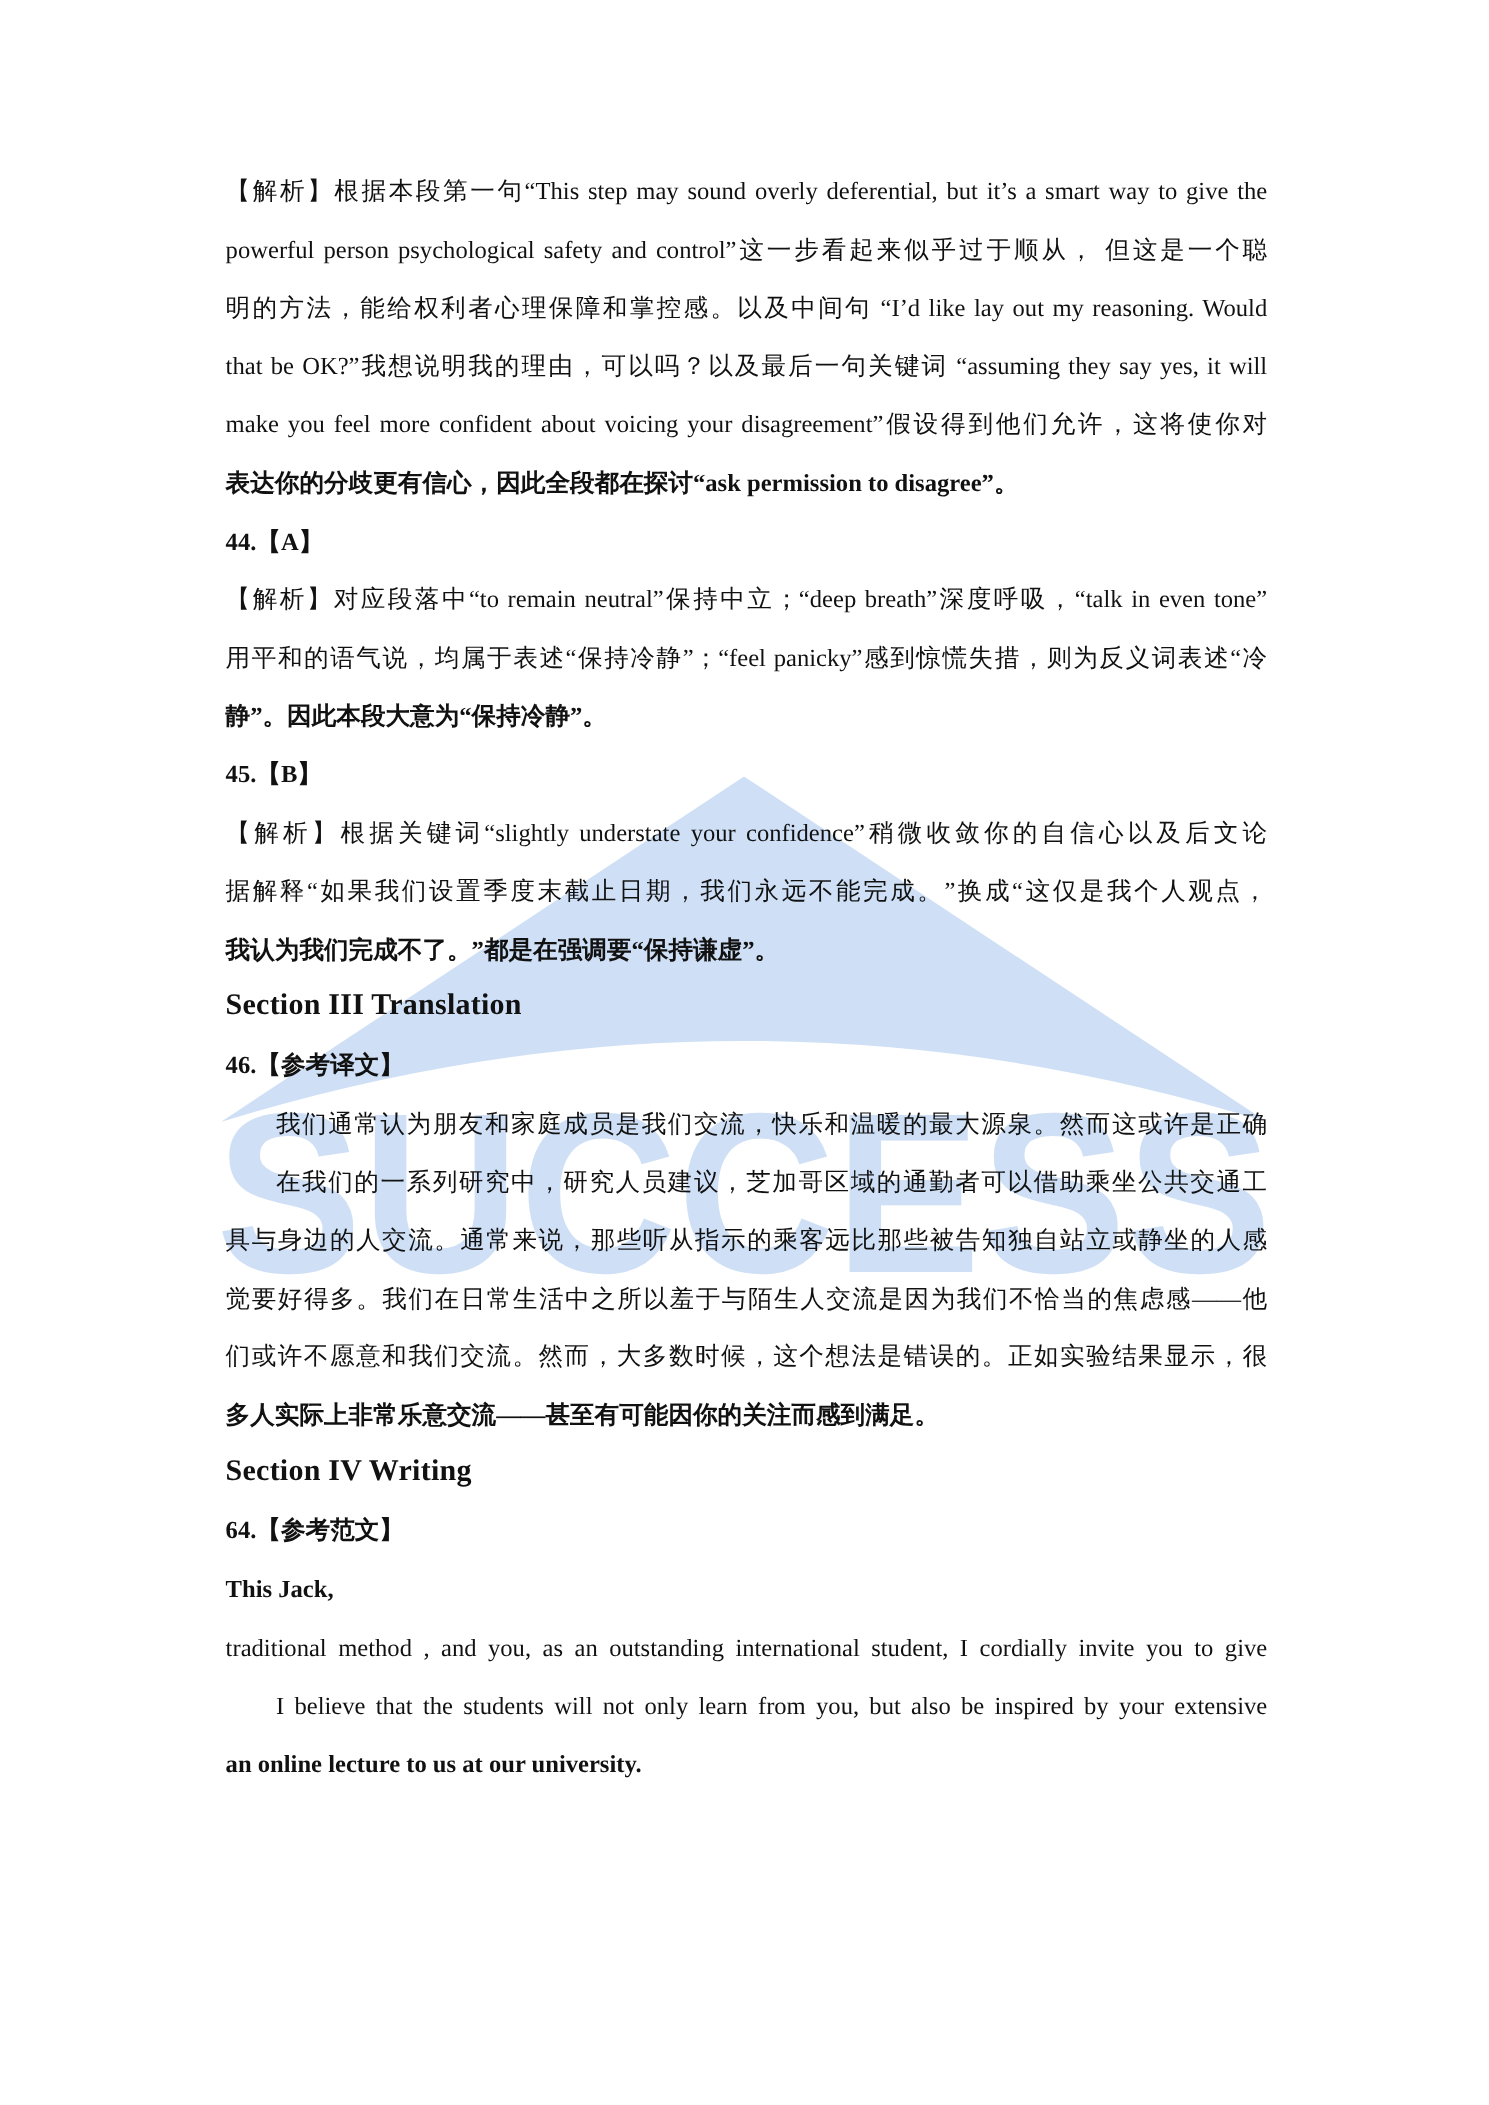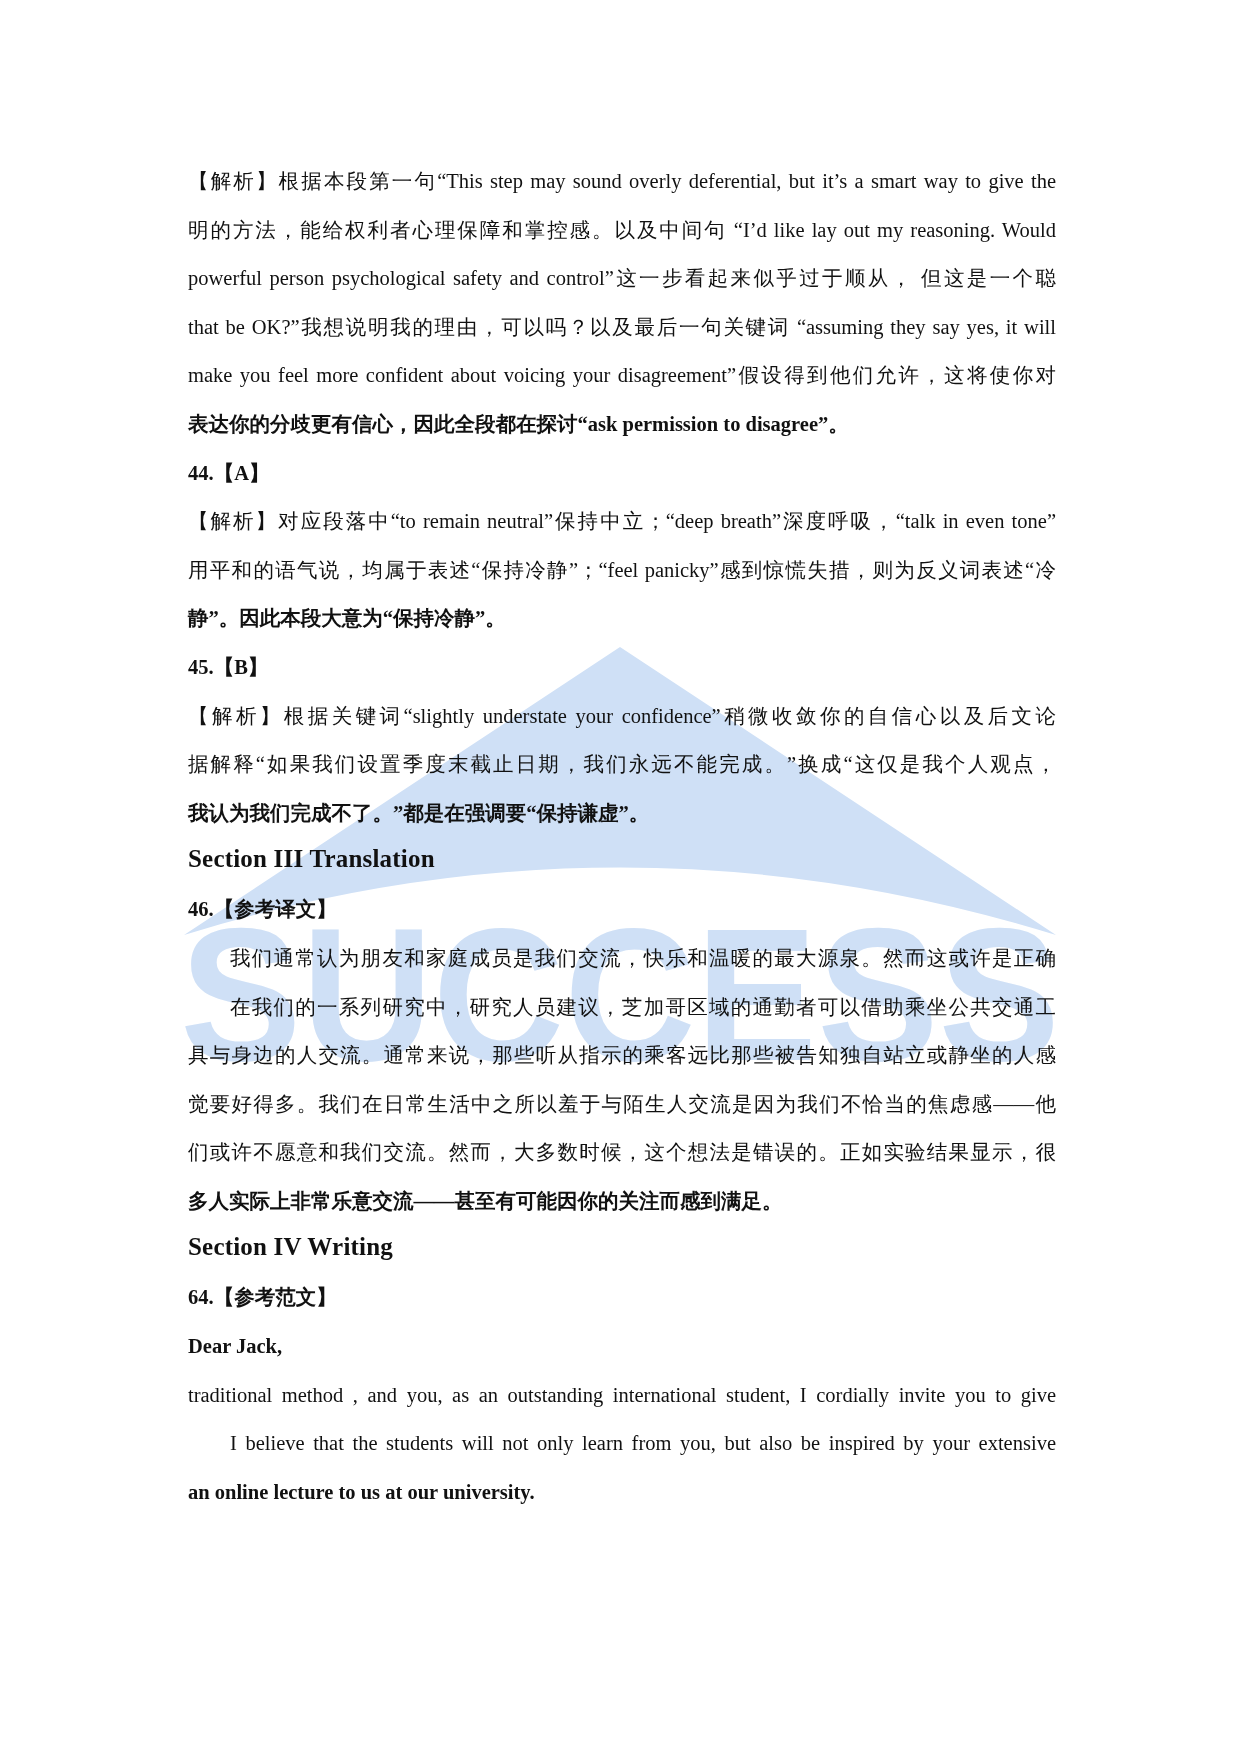"【解析】根据本段第一句“This step may sound overly" .content { top: 157px -> 136px }
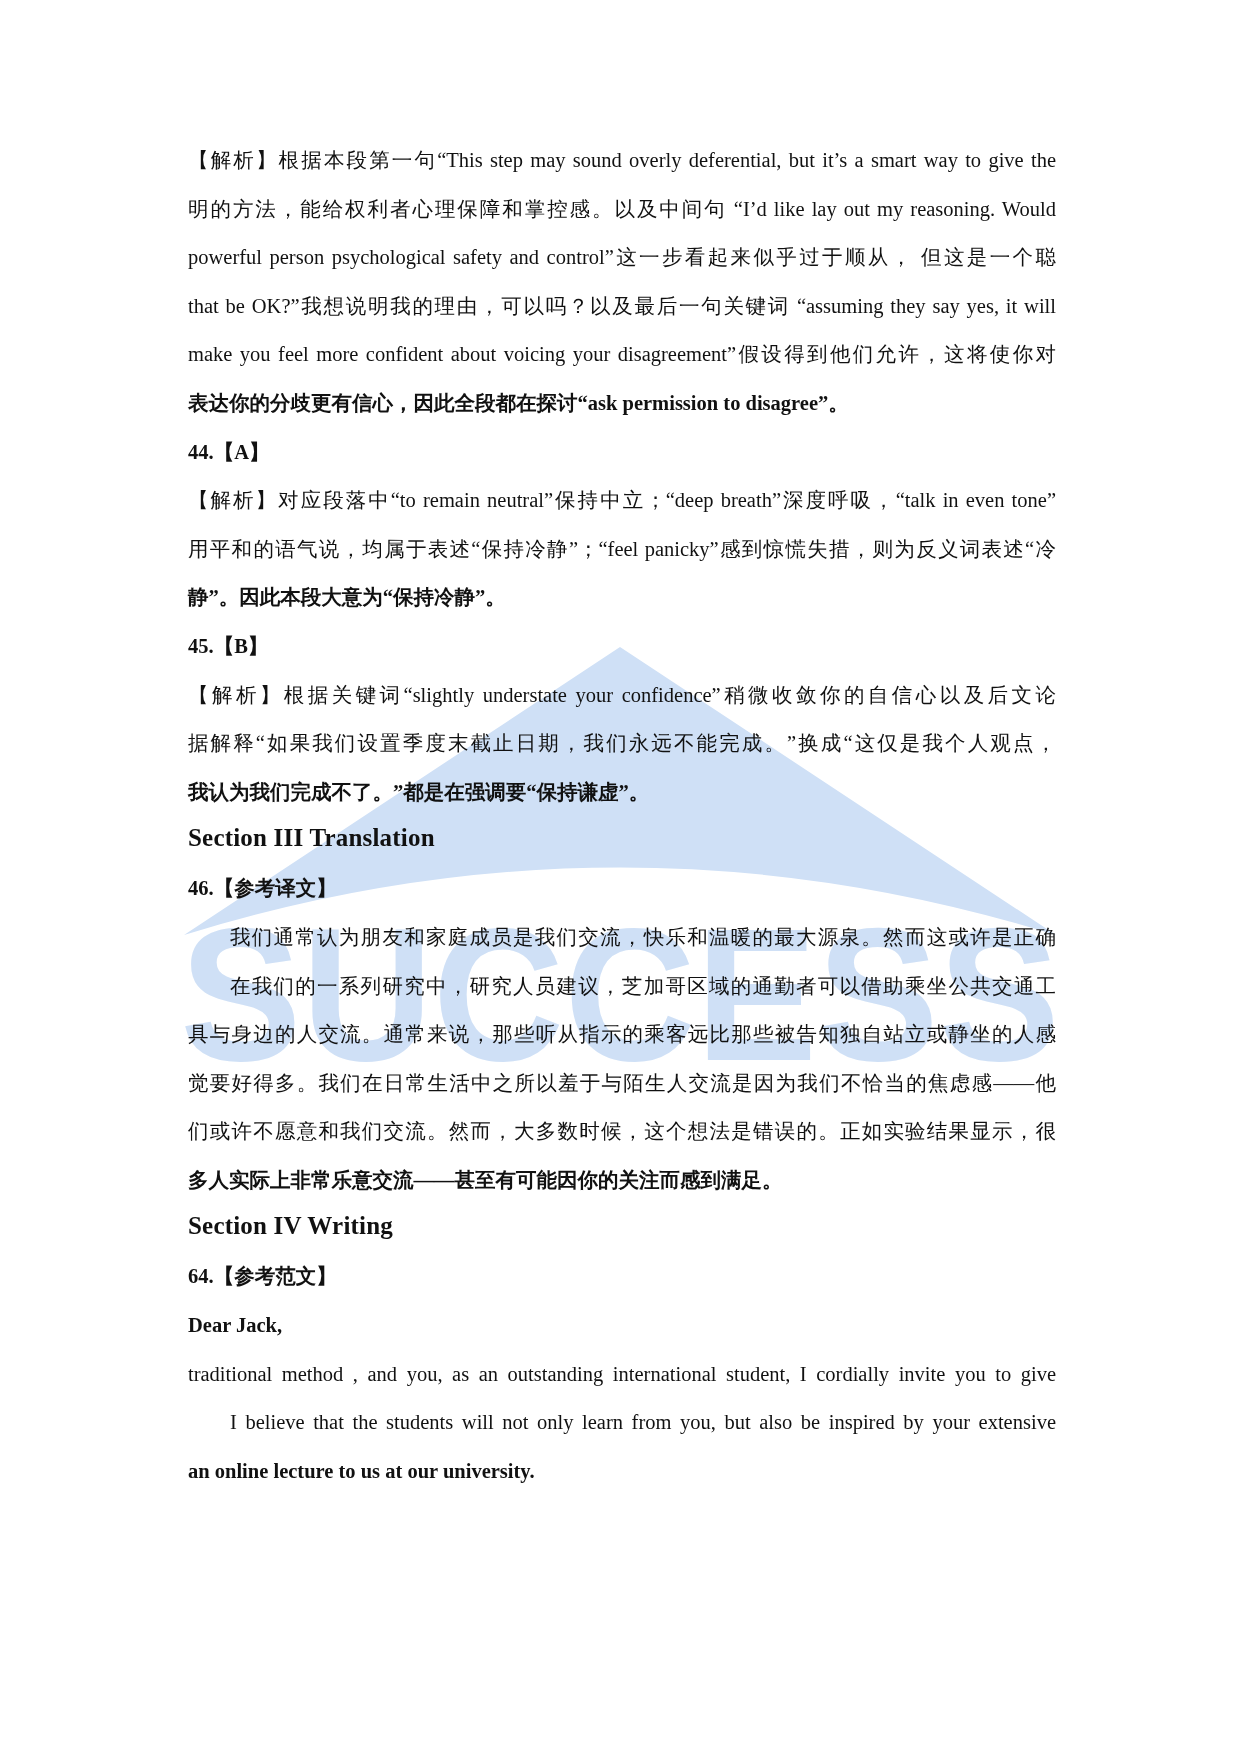"明的方法，能给权利者心理保障和掌控感。以及中间句 “I’d like lay" div.line { order: before "powerful person psychological safety and" -> after "powerful person psychological safety and" }
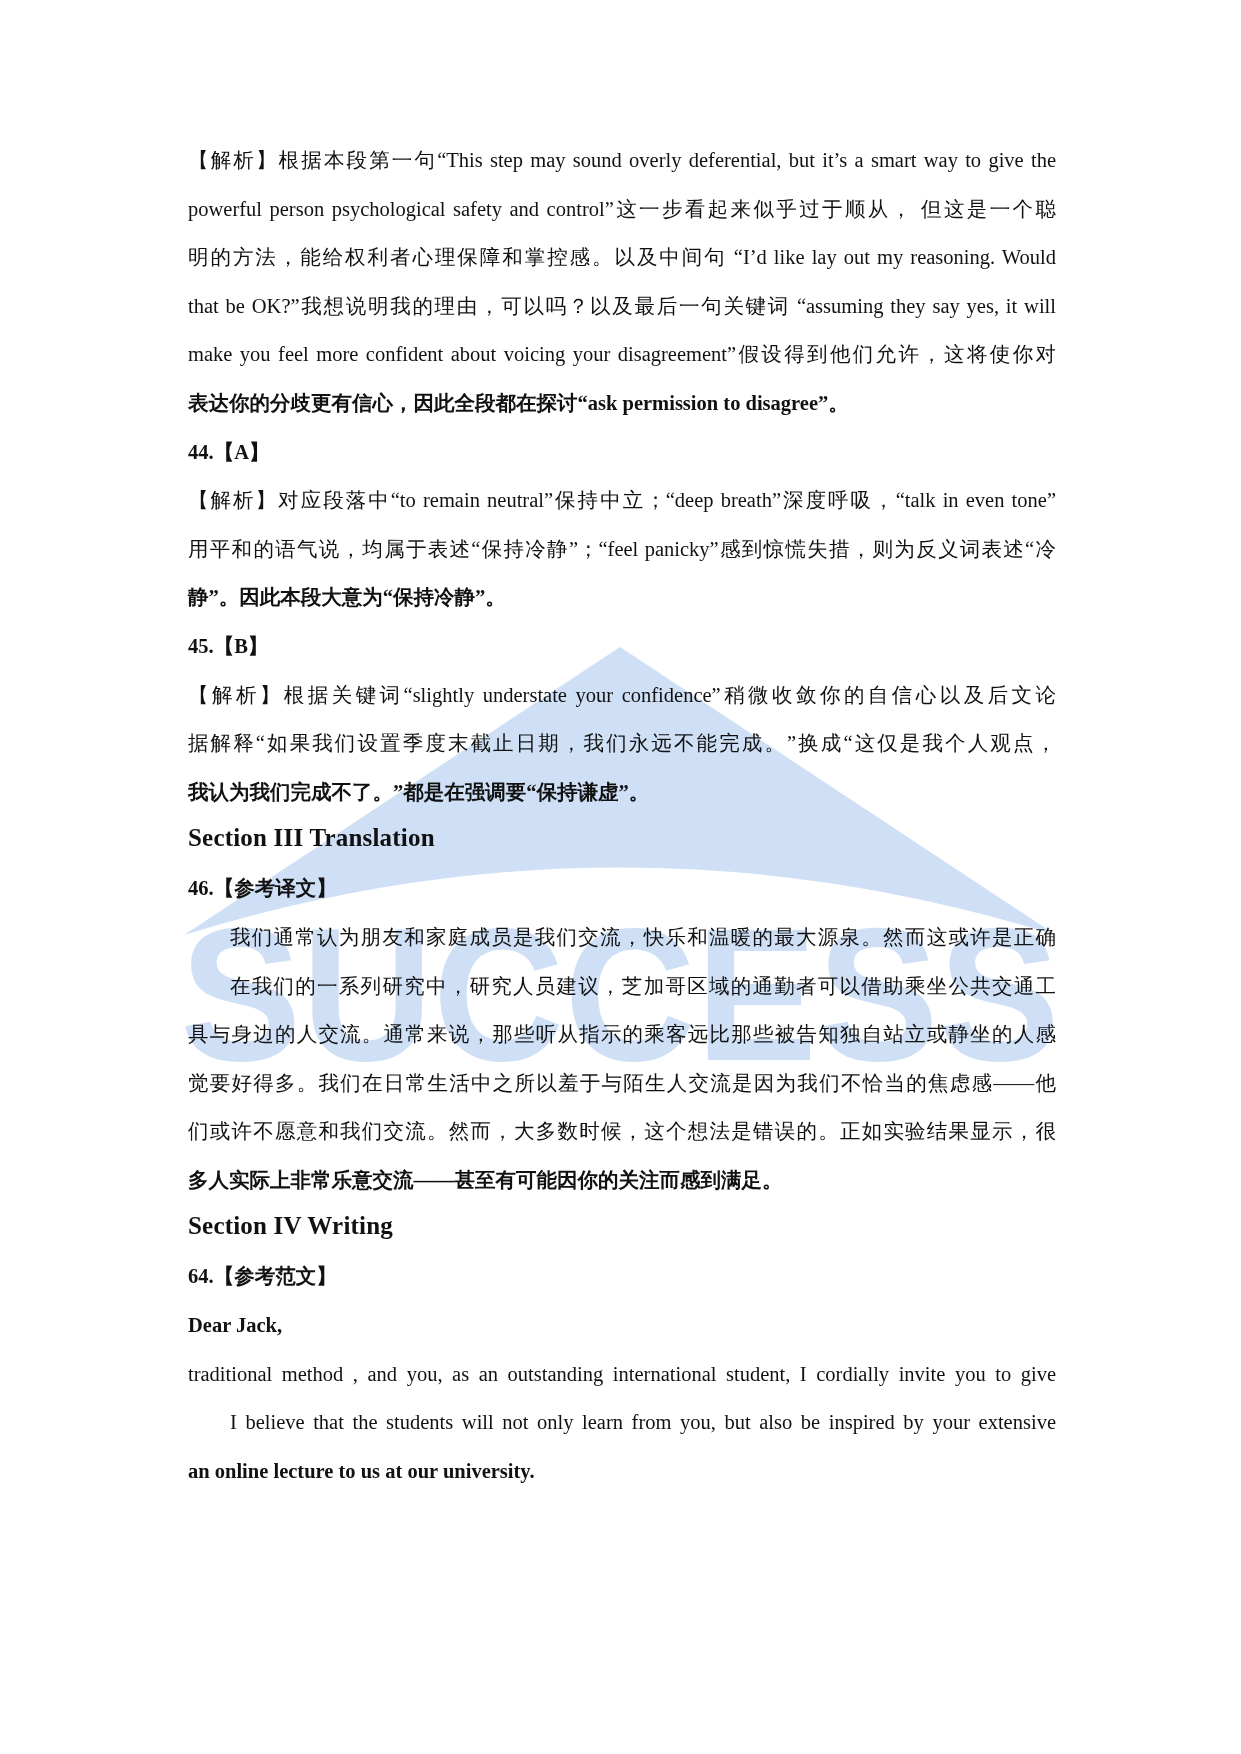"Dear Jack," div.line { text: Dear -> This }
